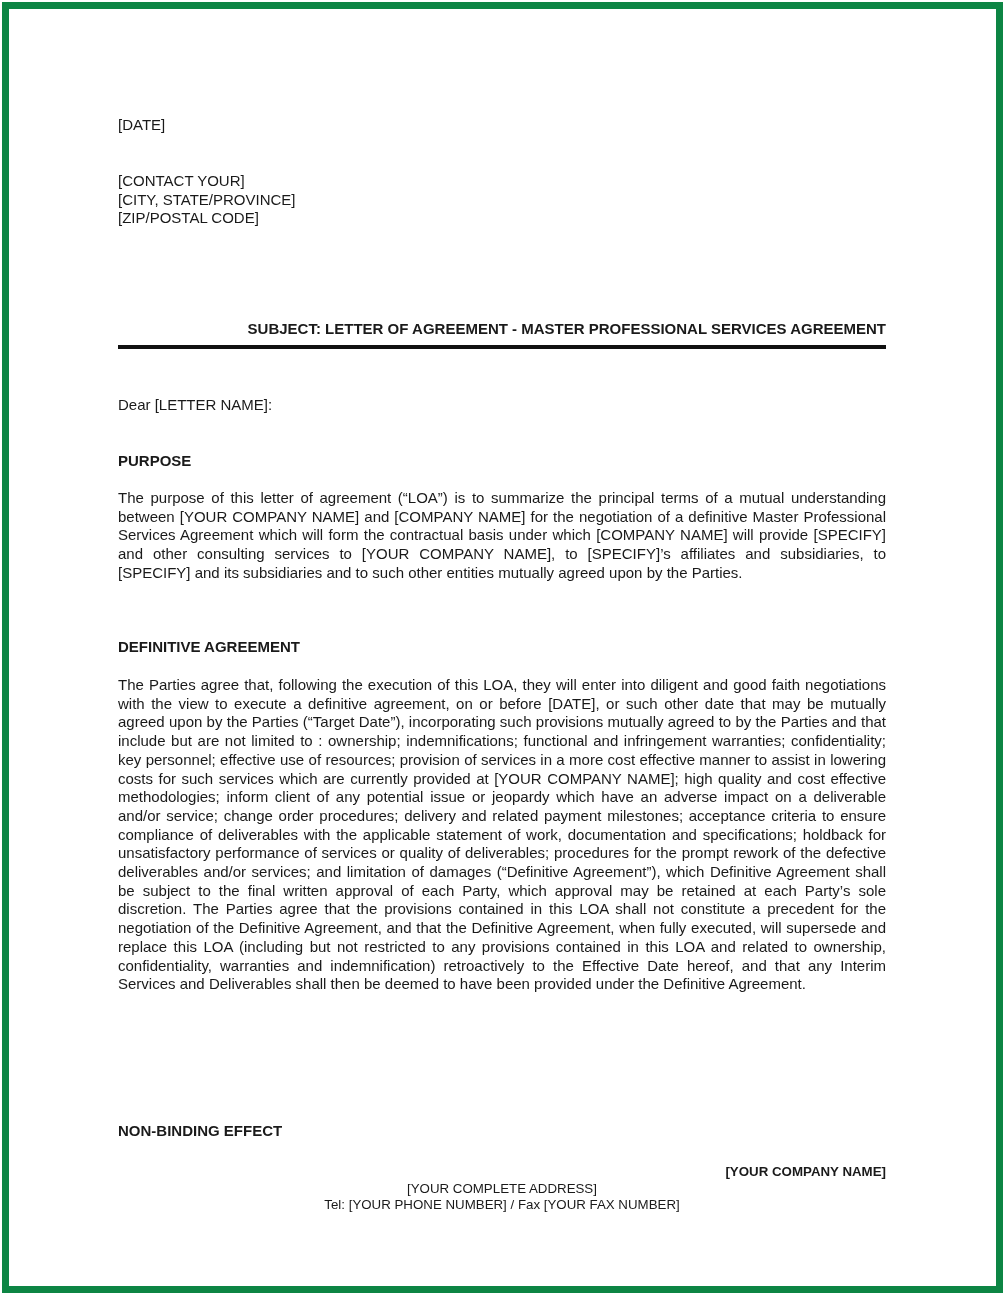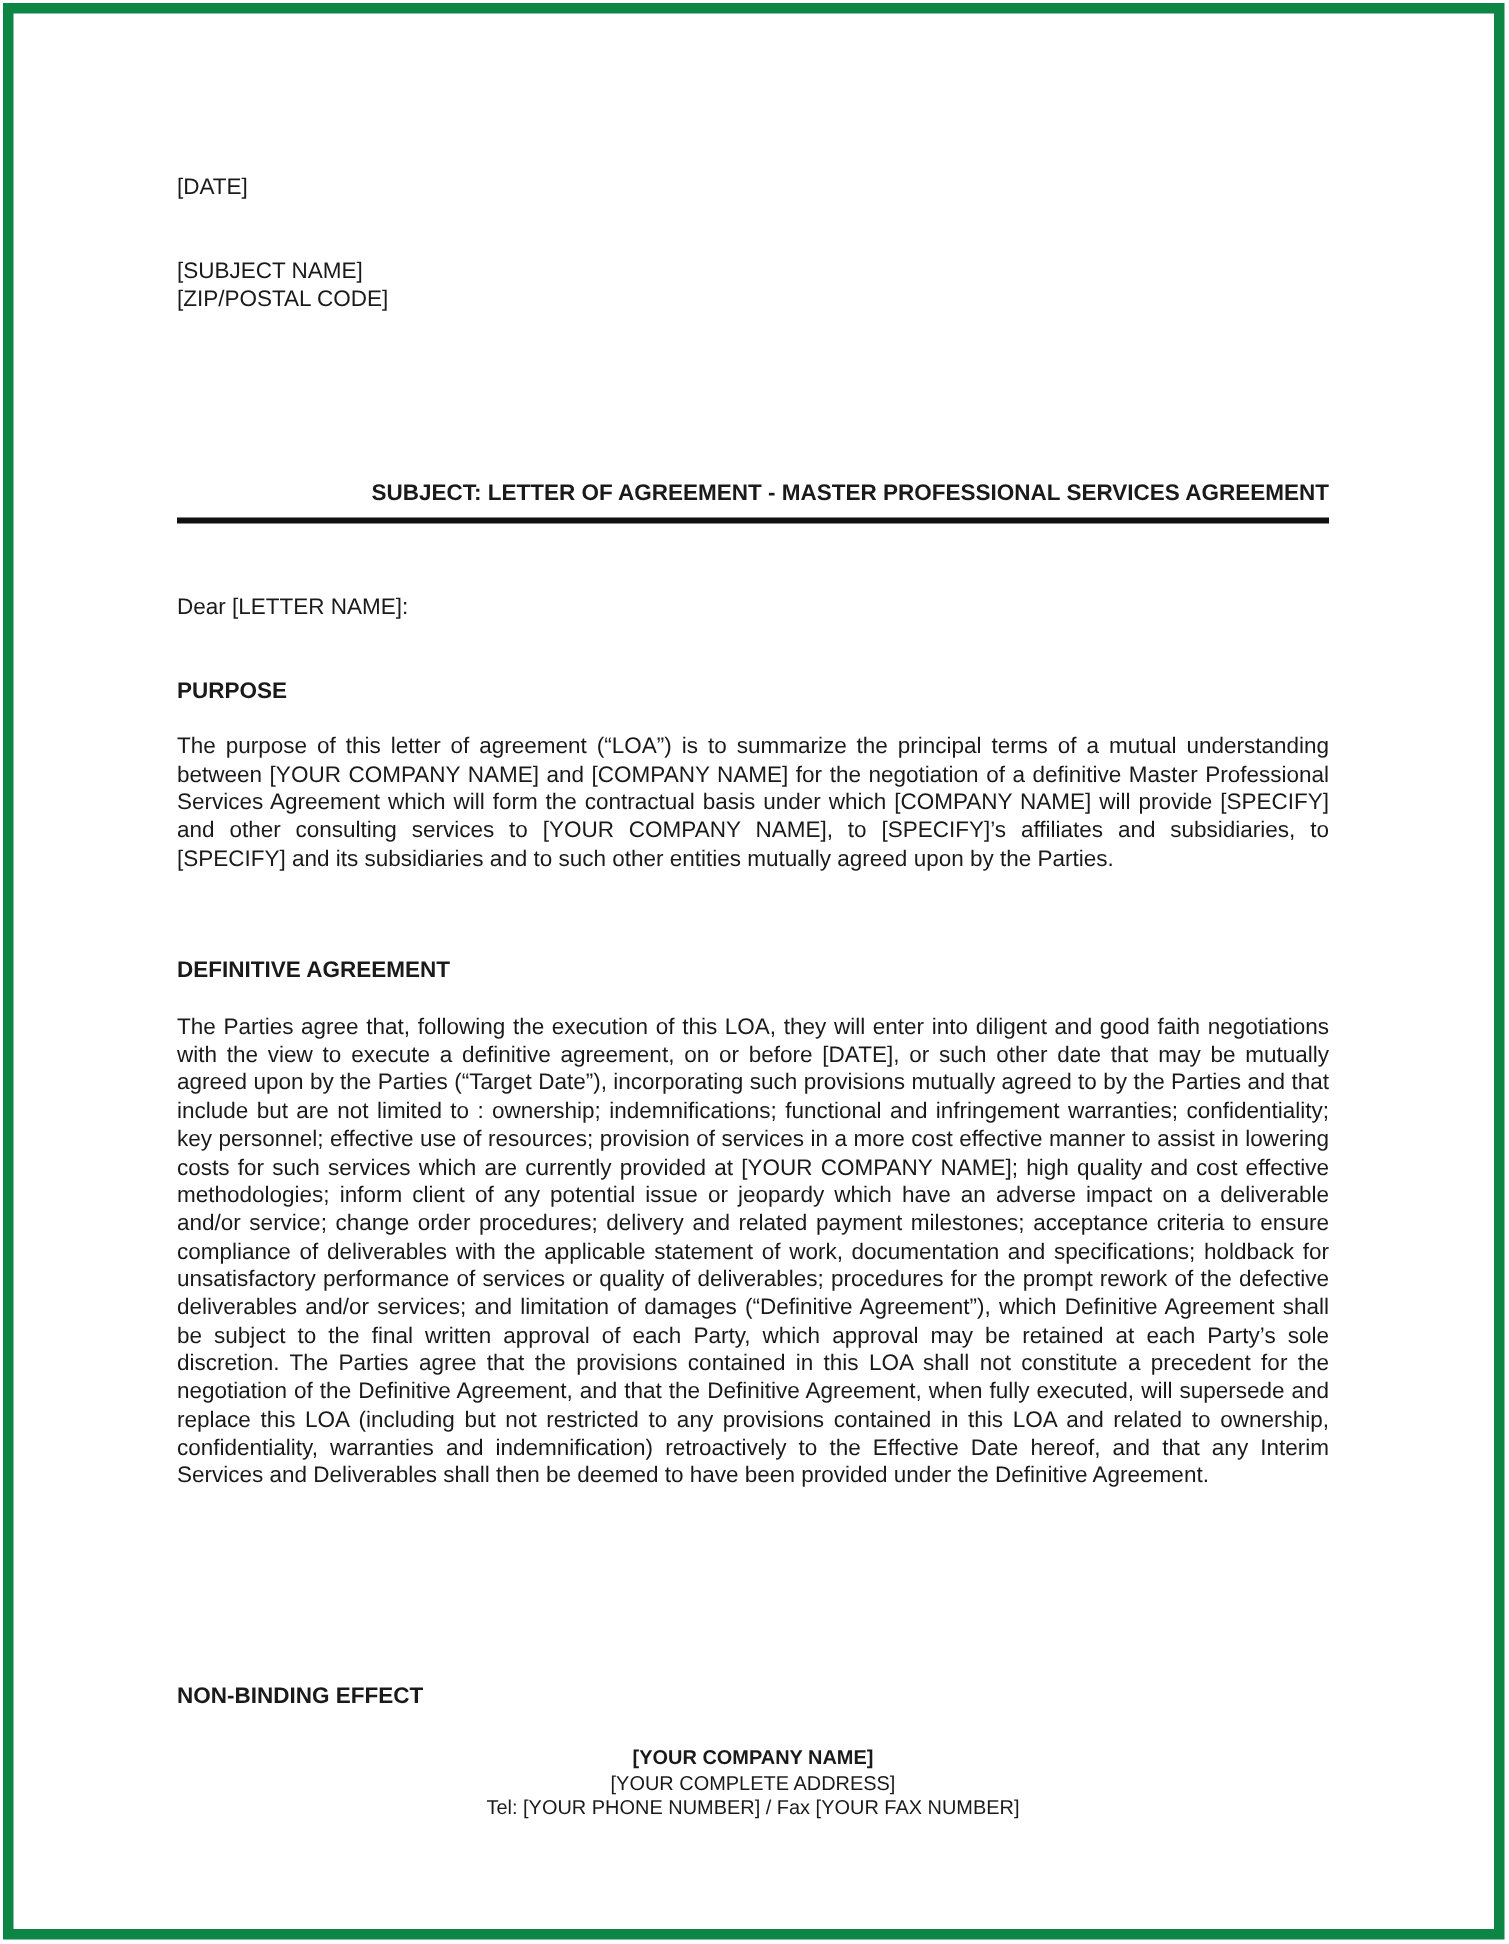"[SUBJECT NAME]" div { text: SUBJECT NAME -> CONTACT YOUR }
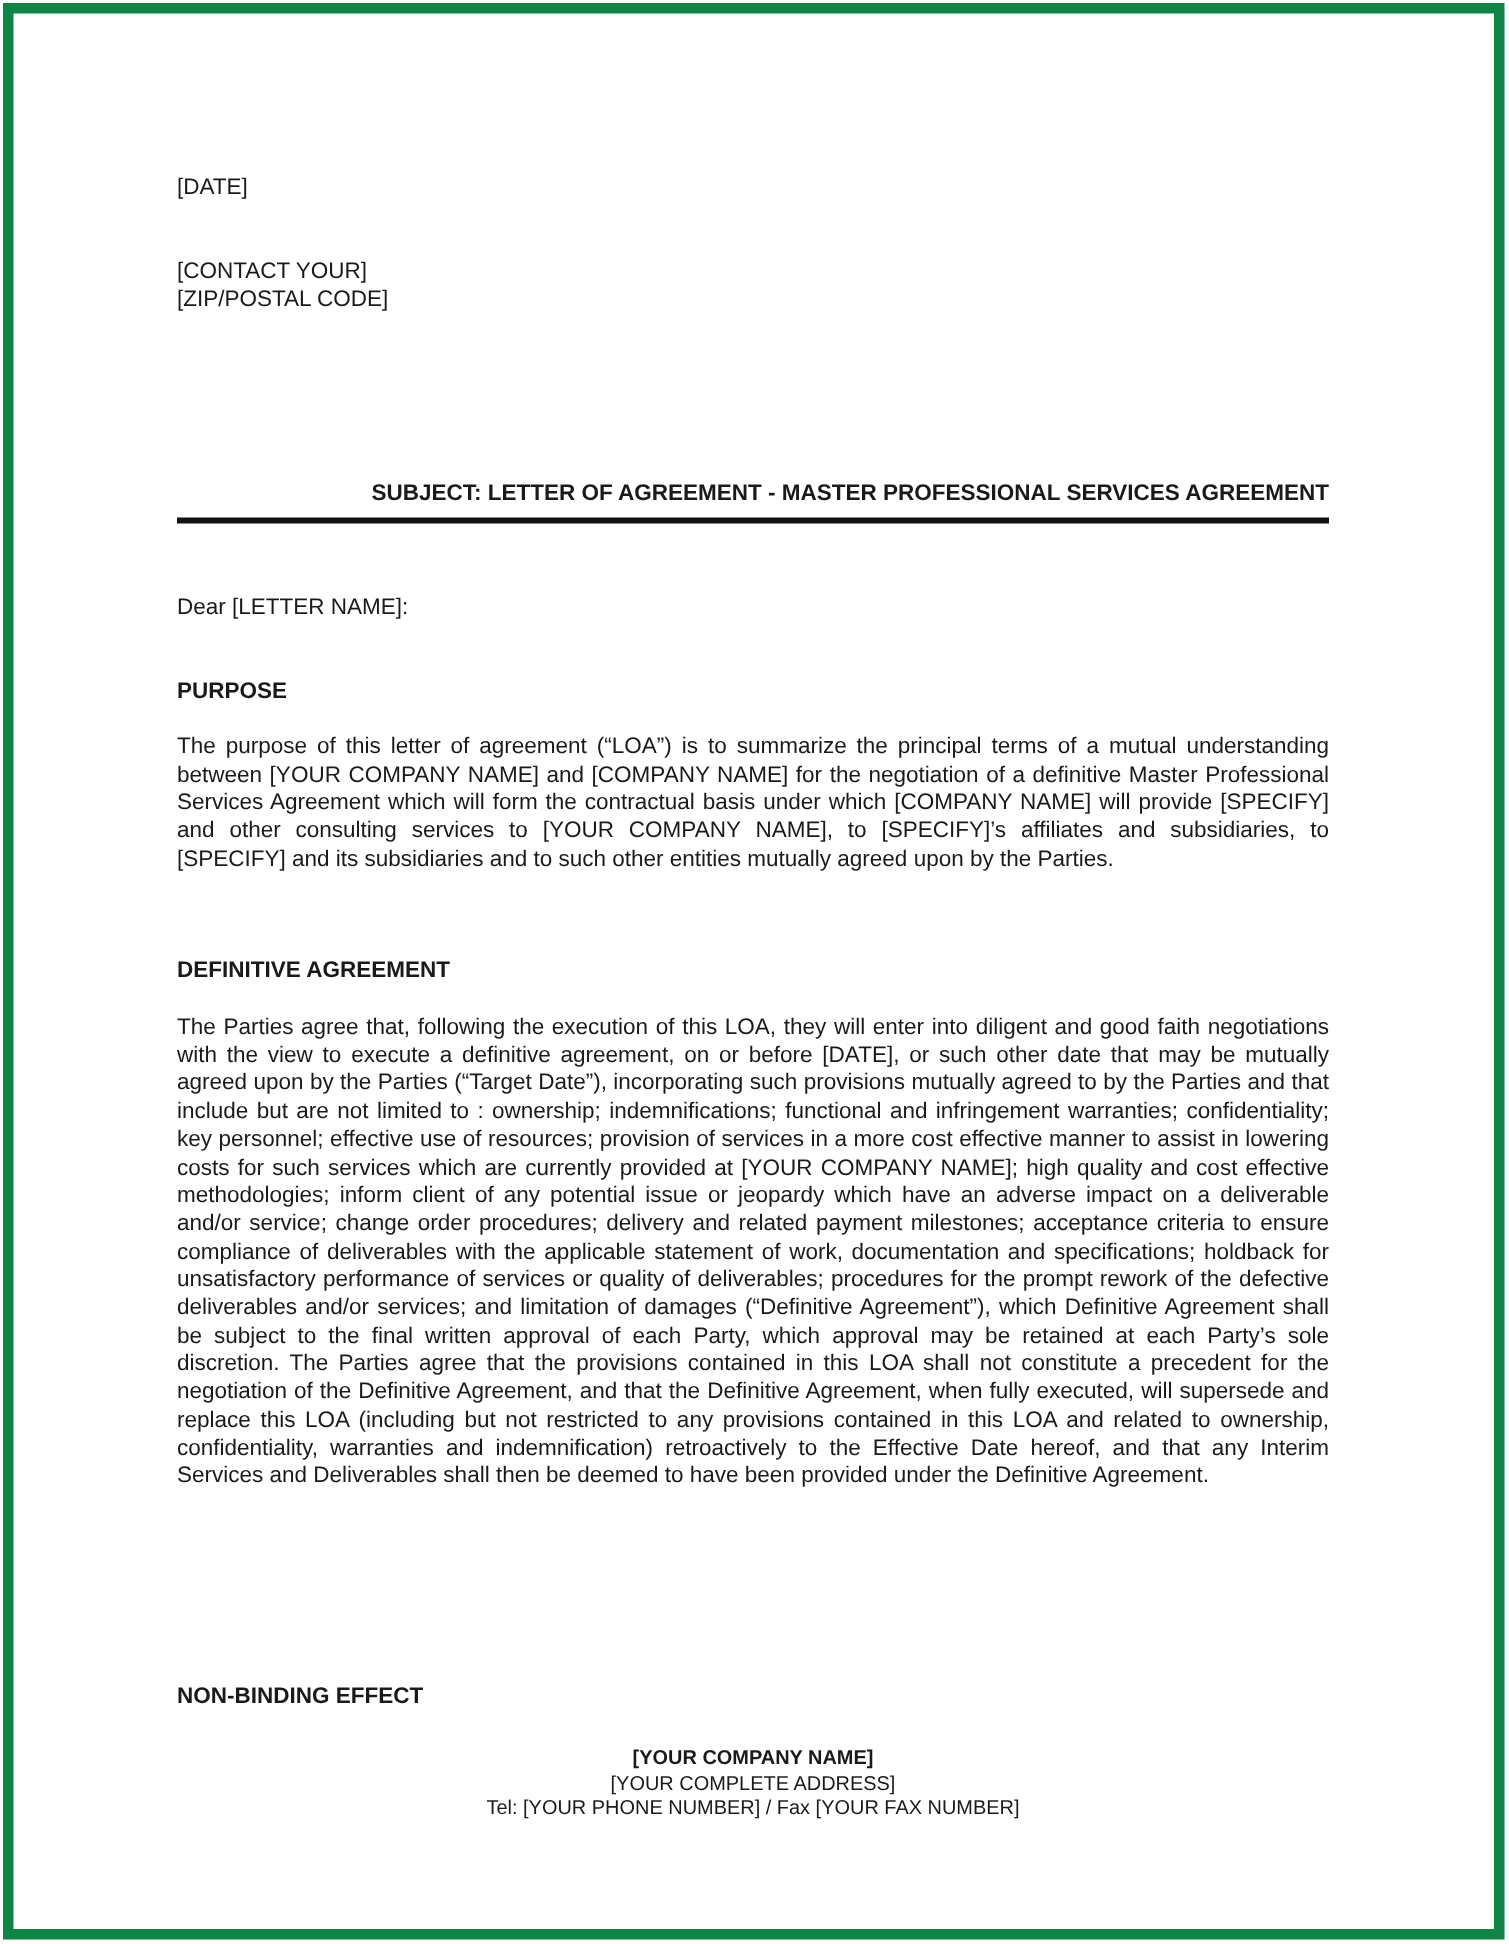"[CITY, STATE/PROVINCE]" div { html: none -> <div>[CITY, STATE/PROVINCE]</div> }
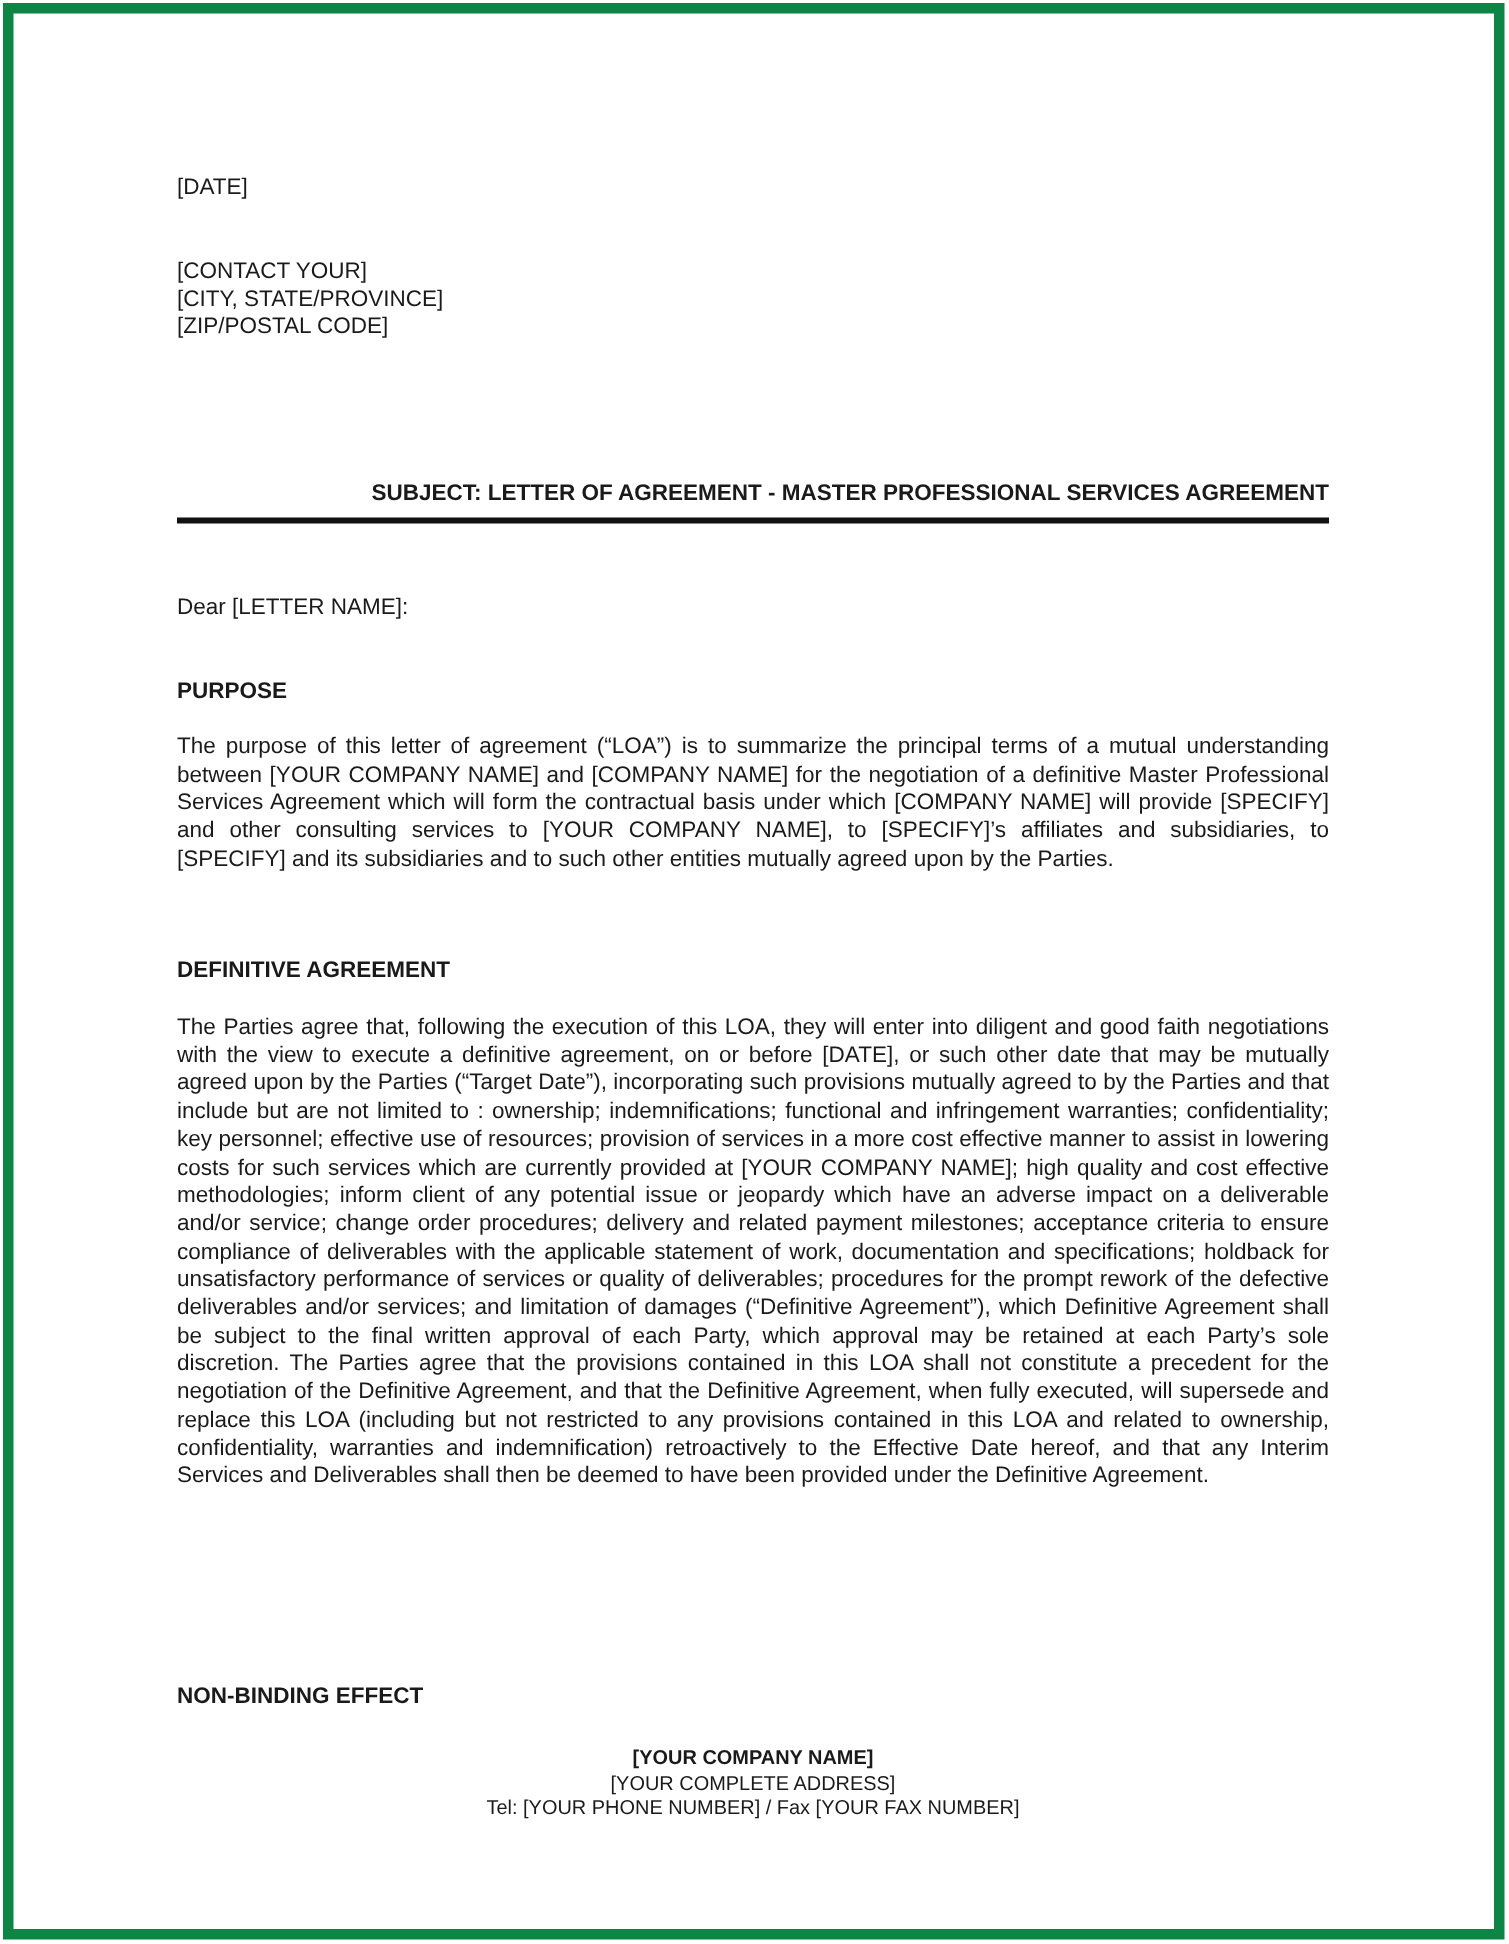"[YOUR COMPANY NAME]" .footer .company { text-align: none -> right }
